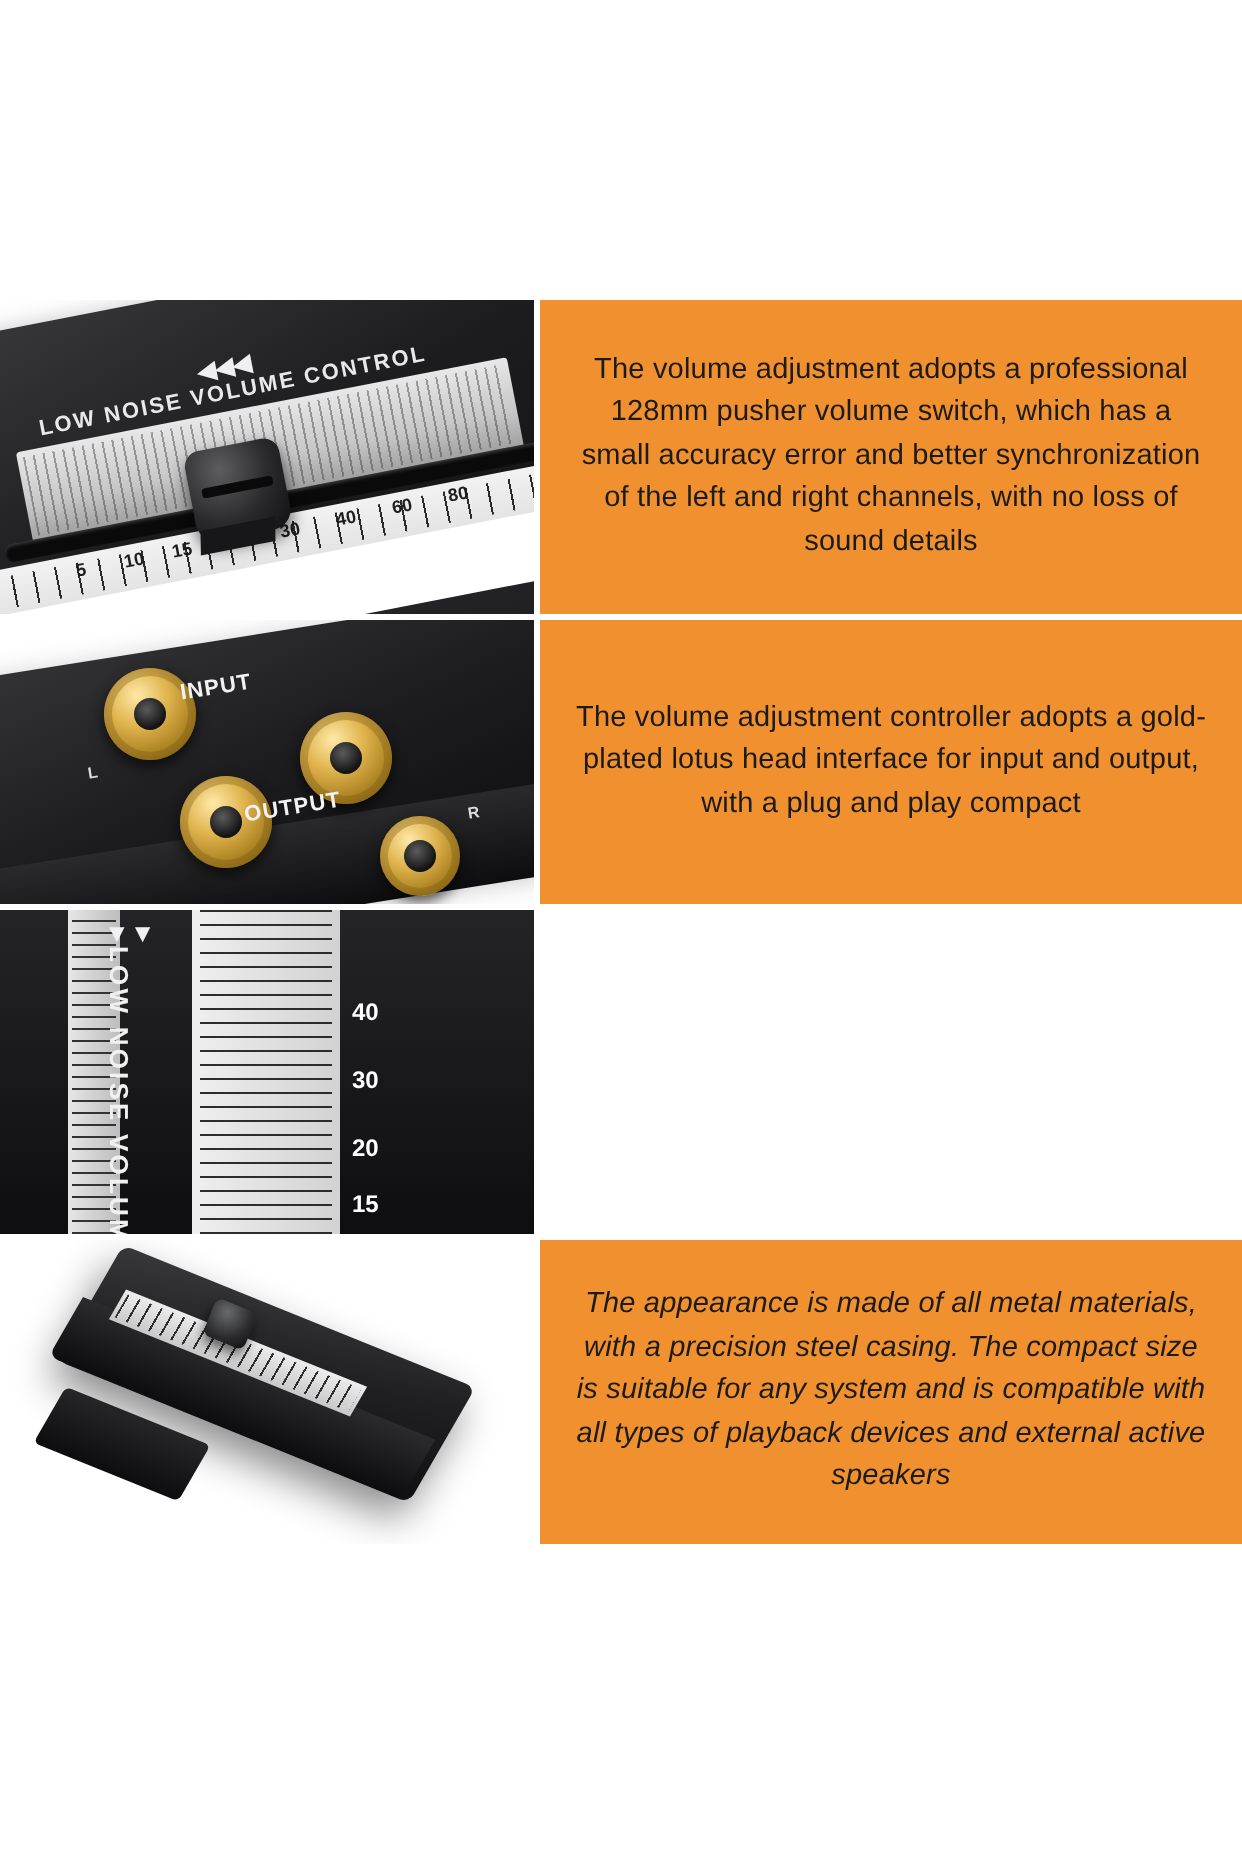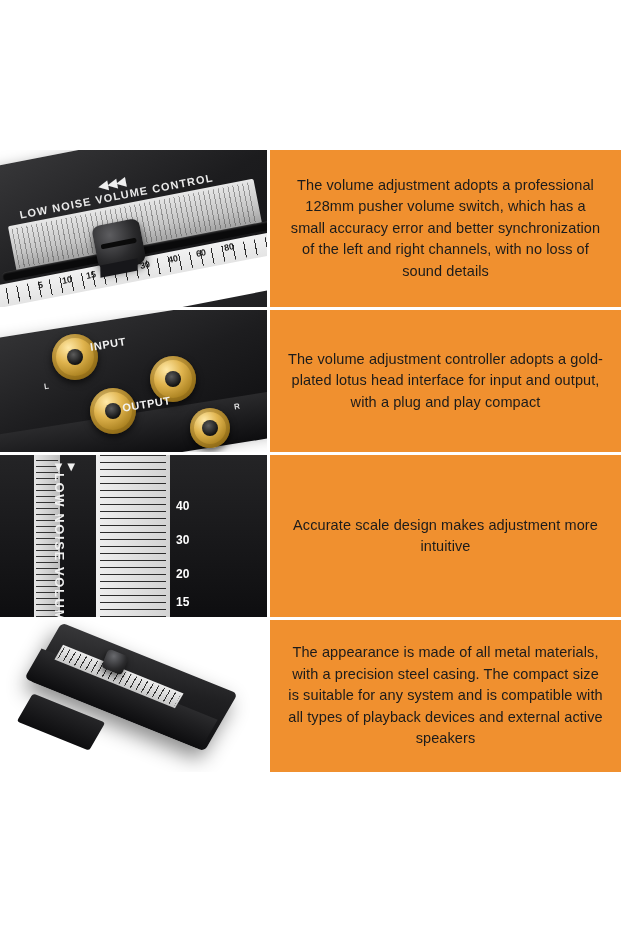"Accurate scale design makes adjustment" div.text-cell { html: <div> <p>Accurate scale design makes adjustment more intuitive</p> </div> -> none }
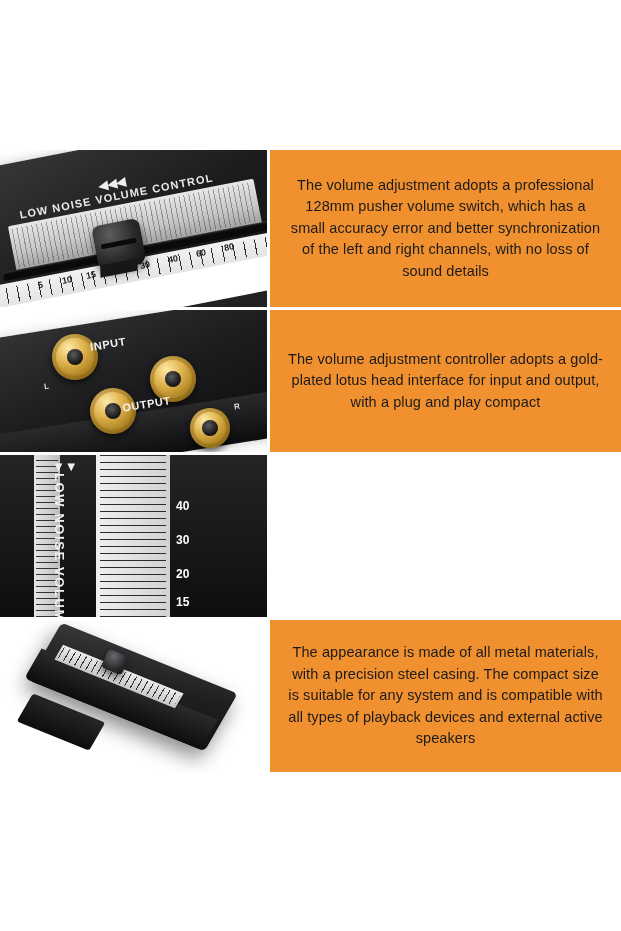"The appearance is made of" .row-4 { font-style: none -> italic }
